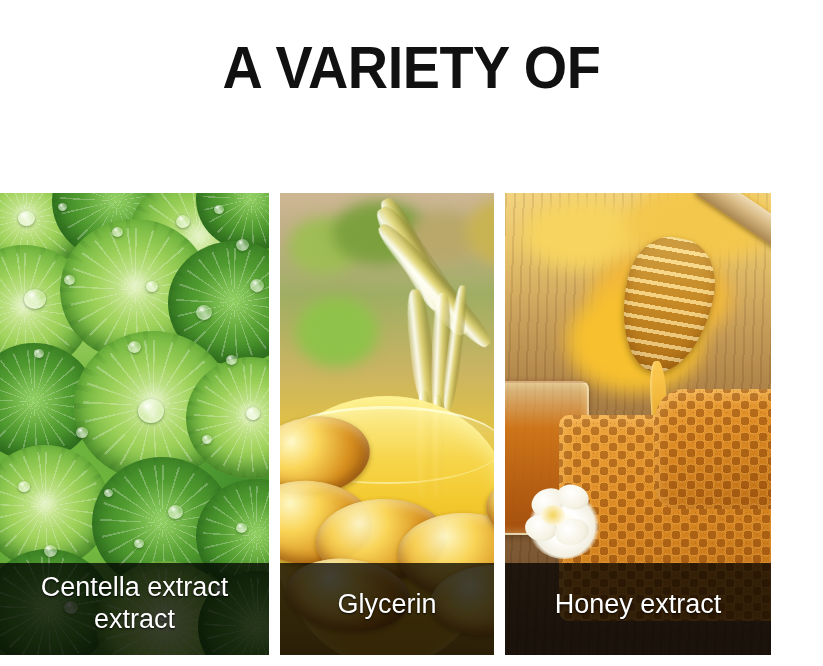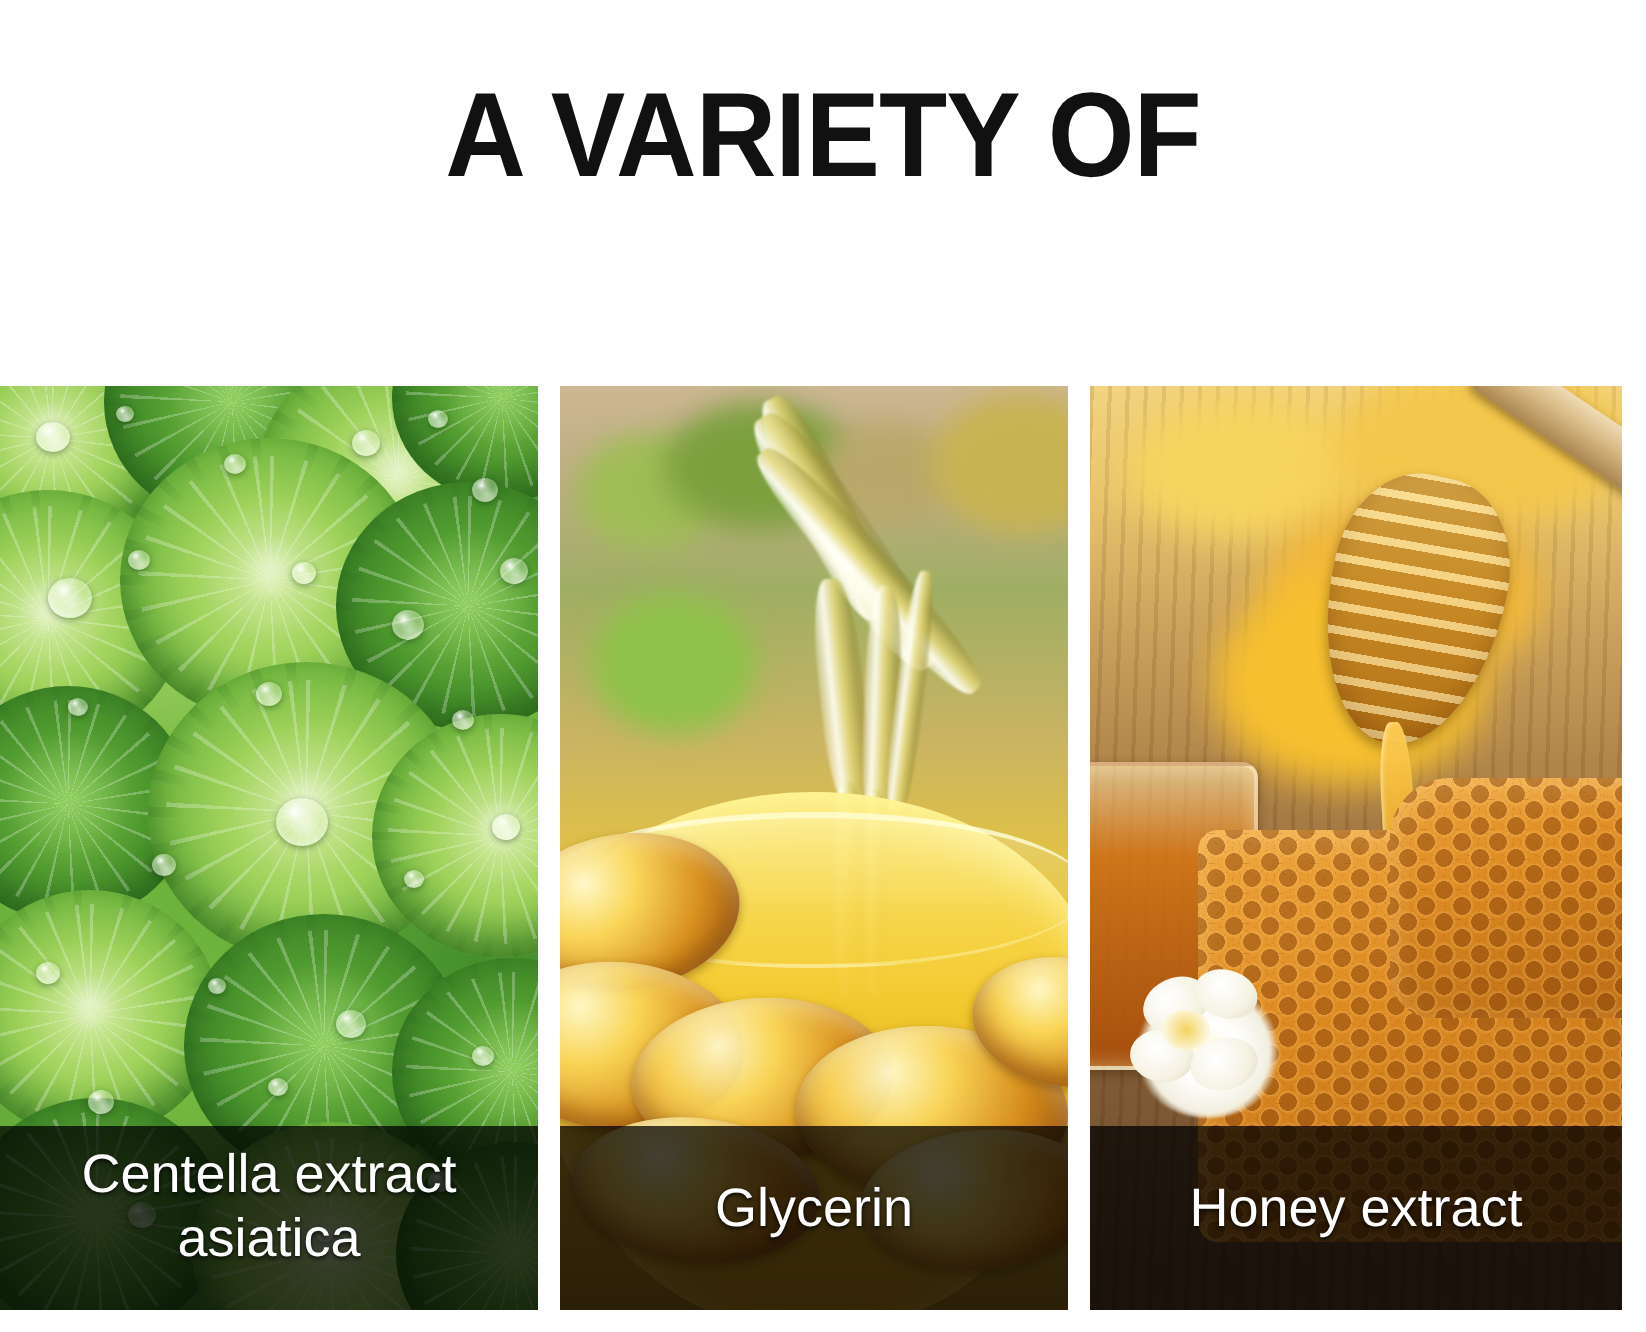"asiatica" span { text: asiatica -> extract }
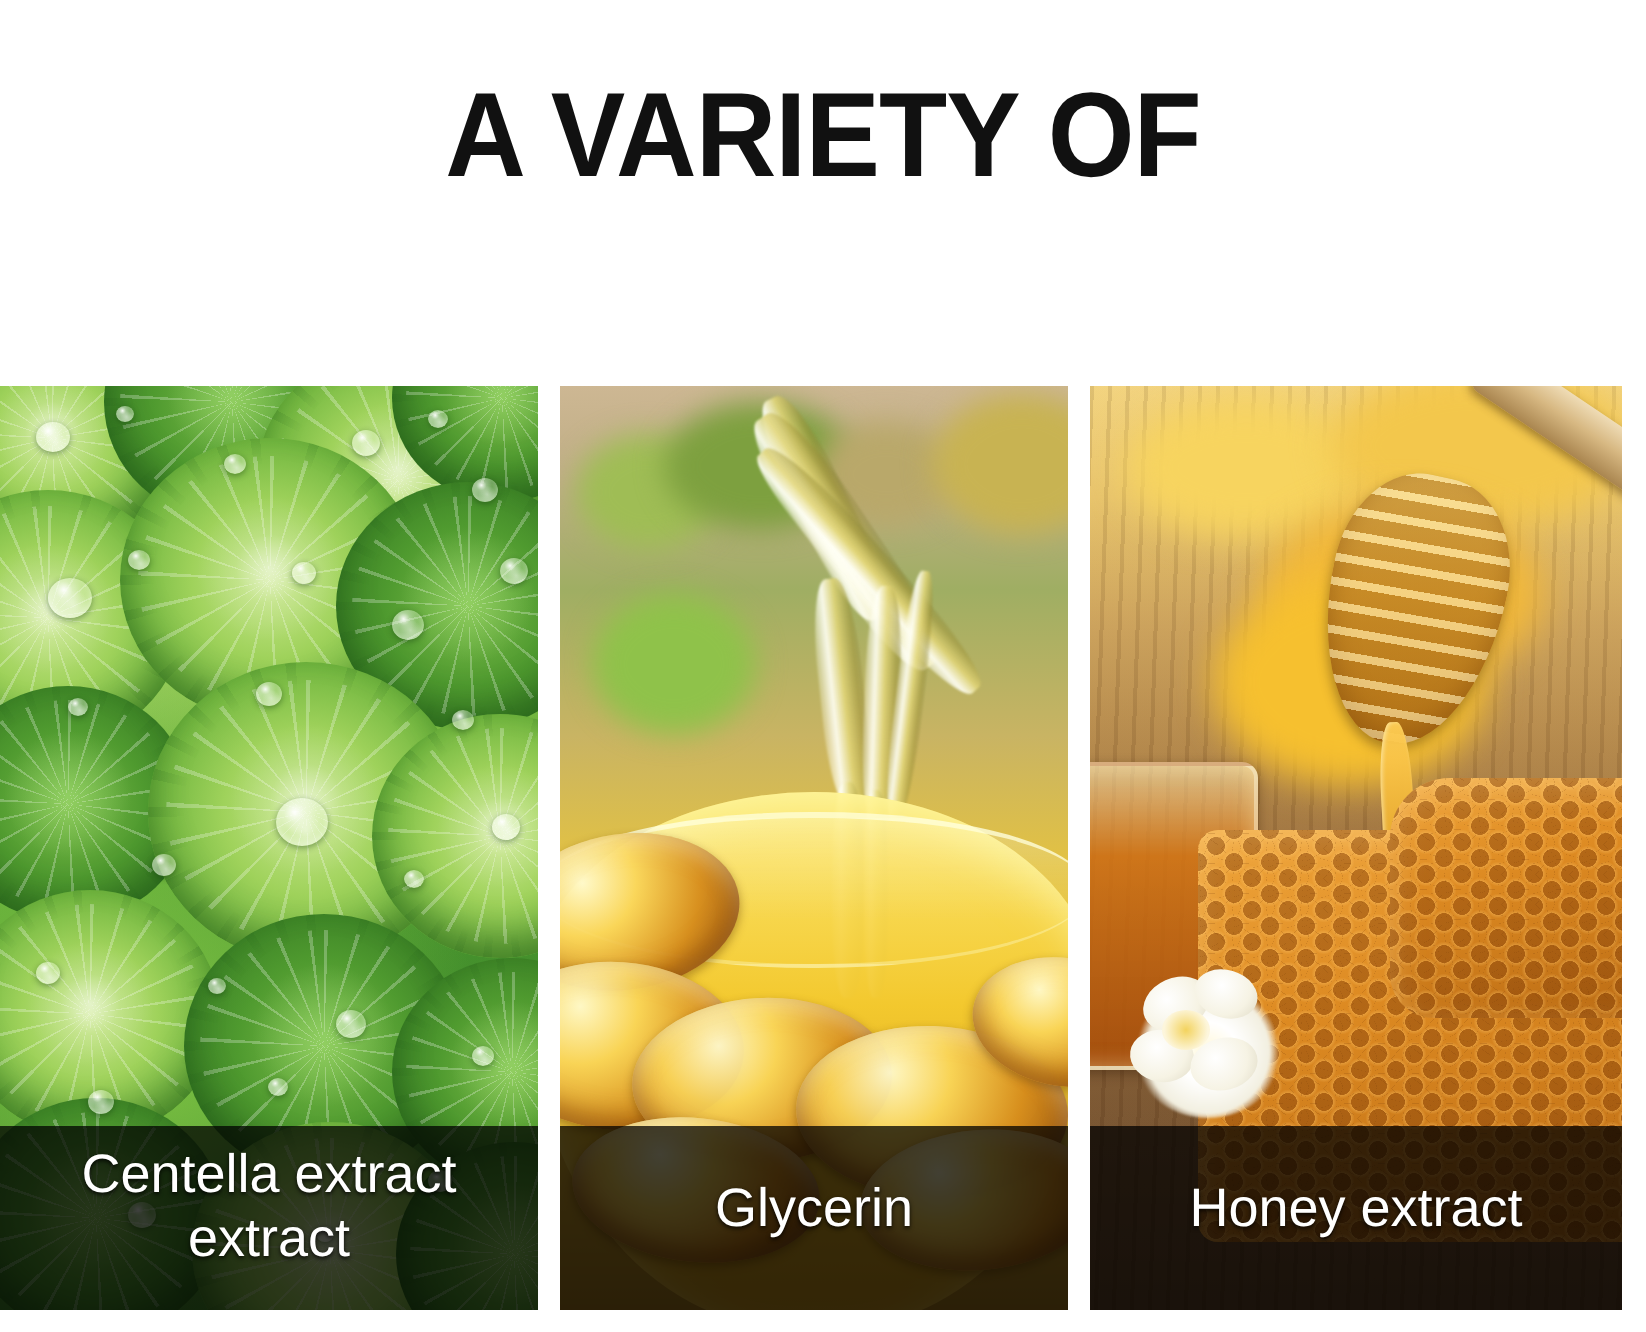"Glycerin" .panel-2 { width: 254px -> 214px }
